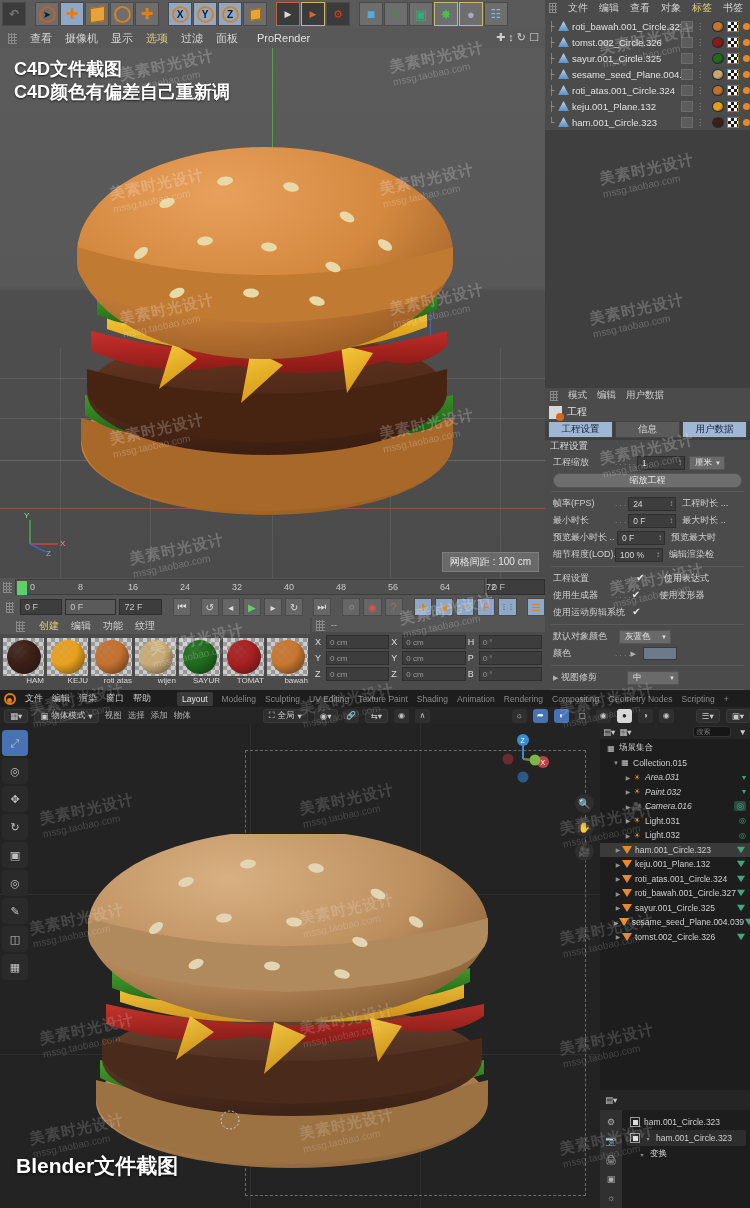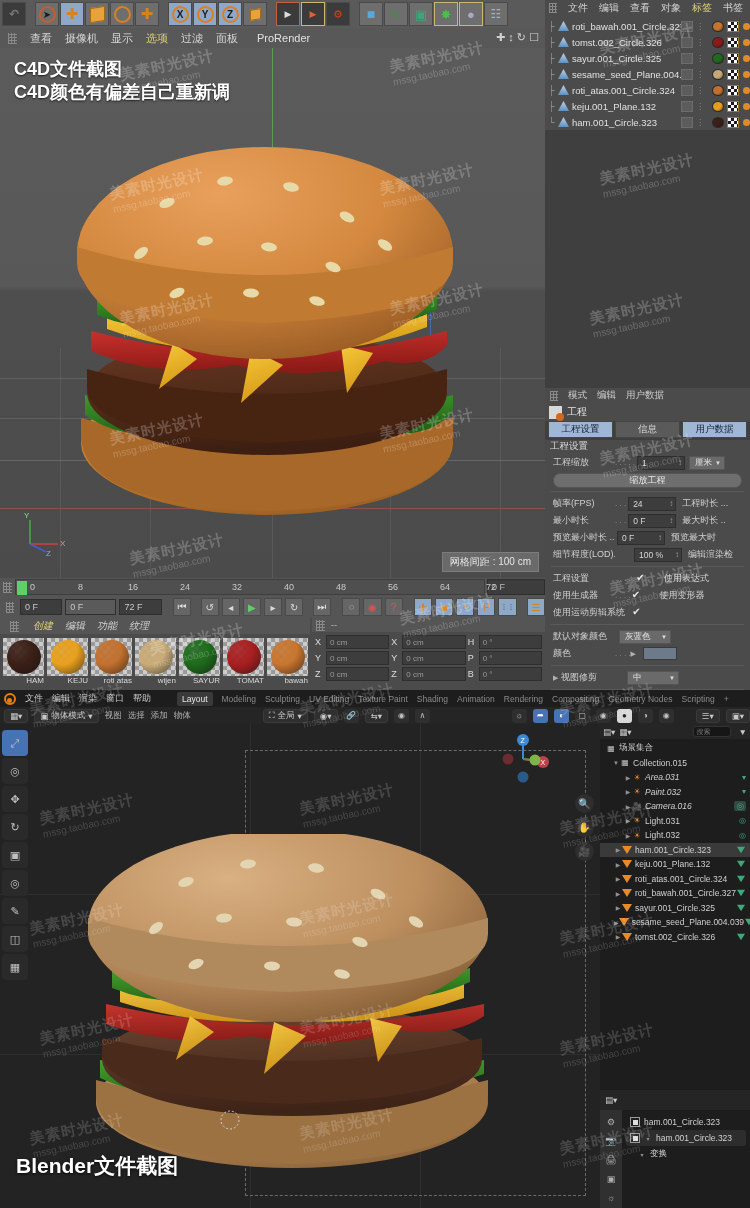"100 %" span.ain { margin-left: 19px -> 0 }
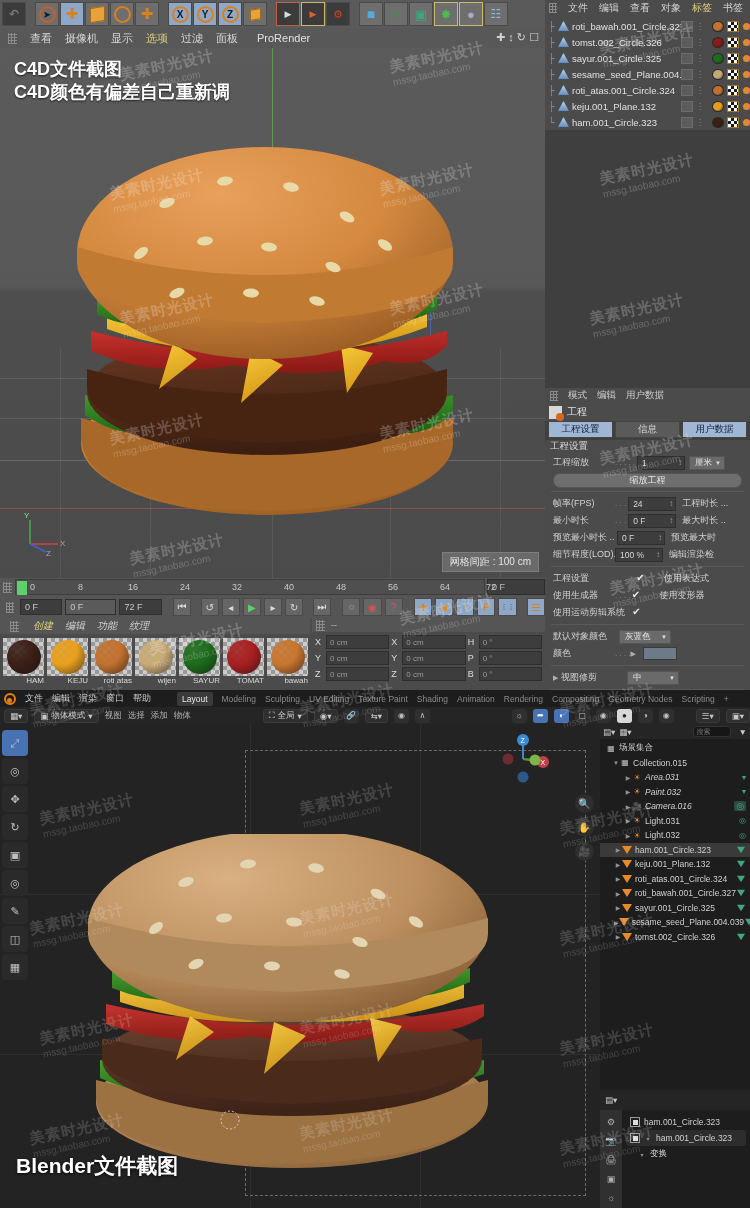"创建" .mat-menu { font-style: italic -> none; padding-left: 10px -> 16px }
